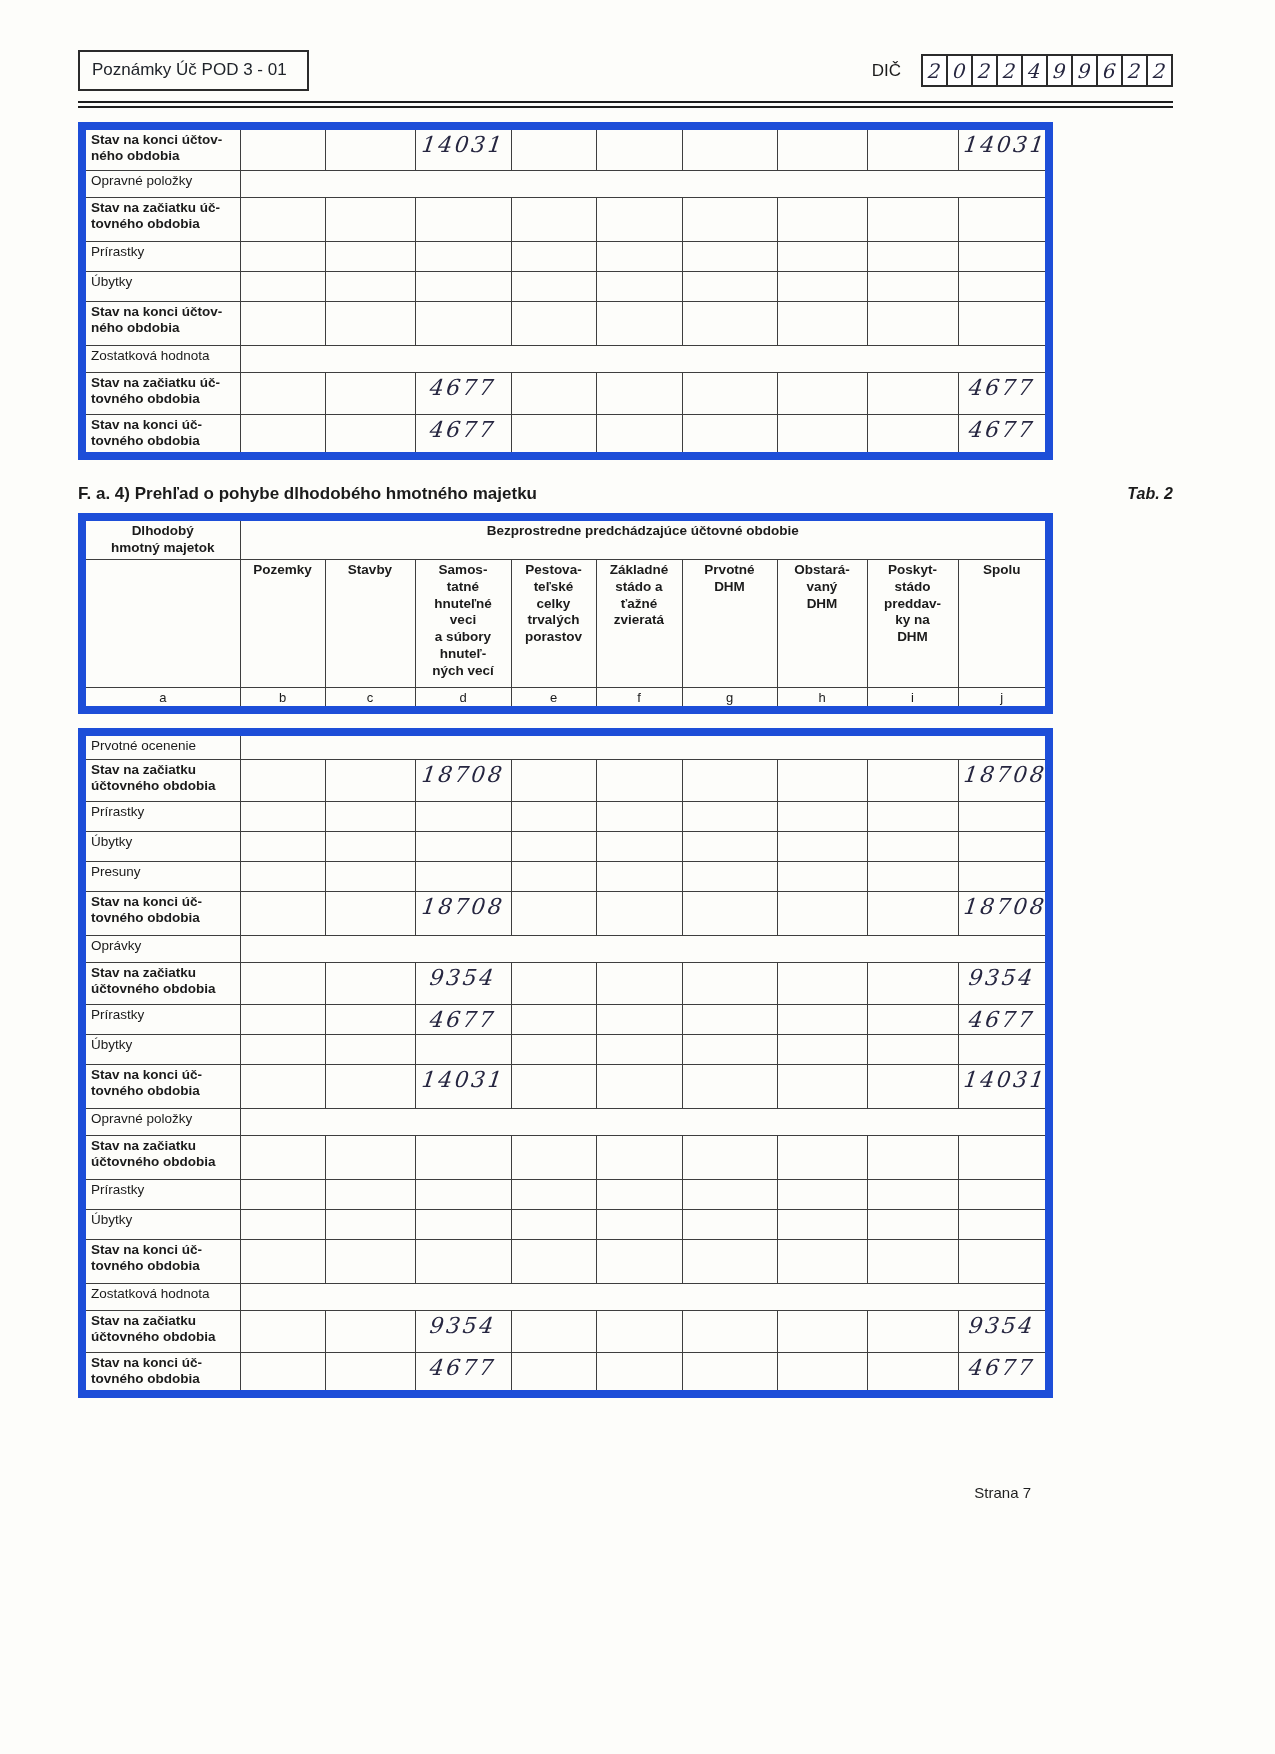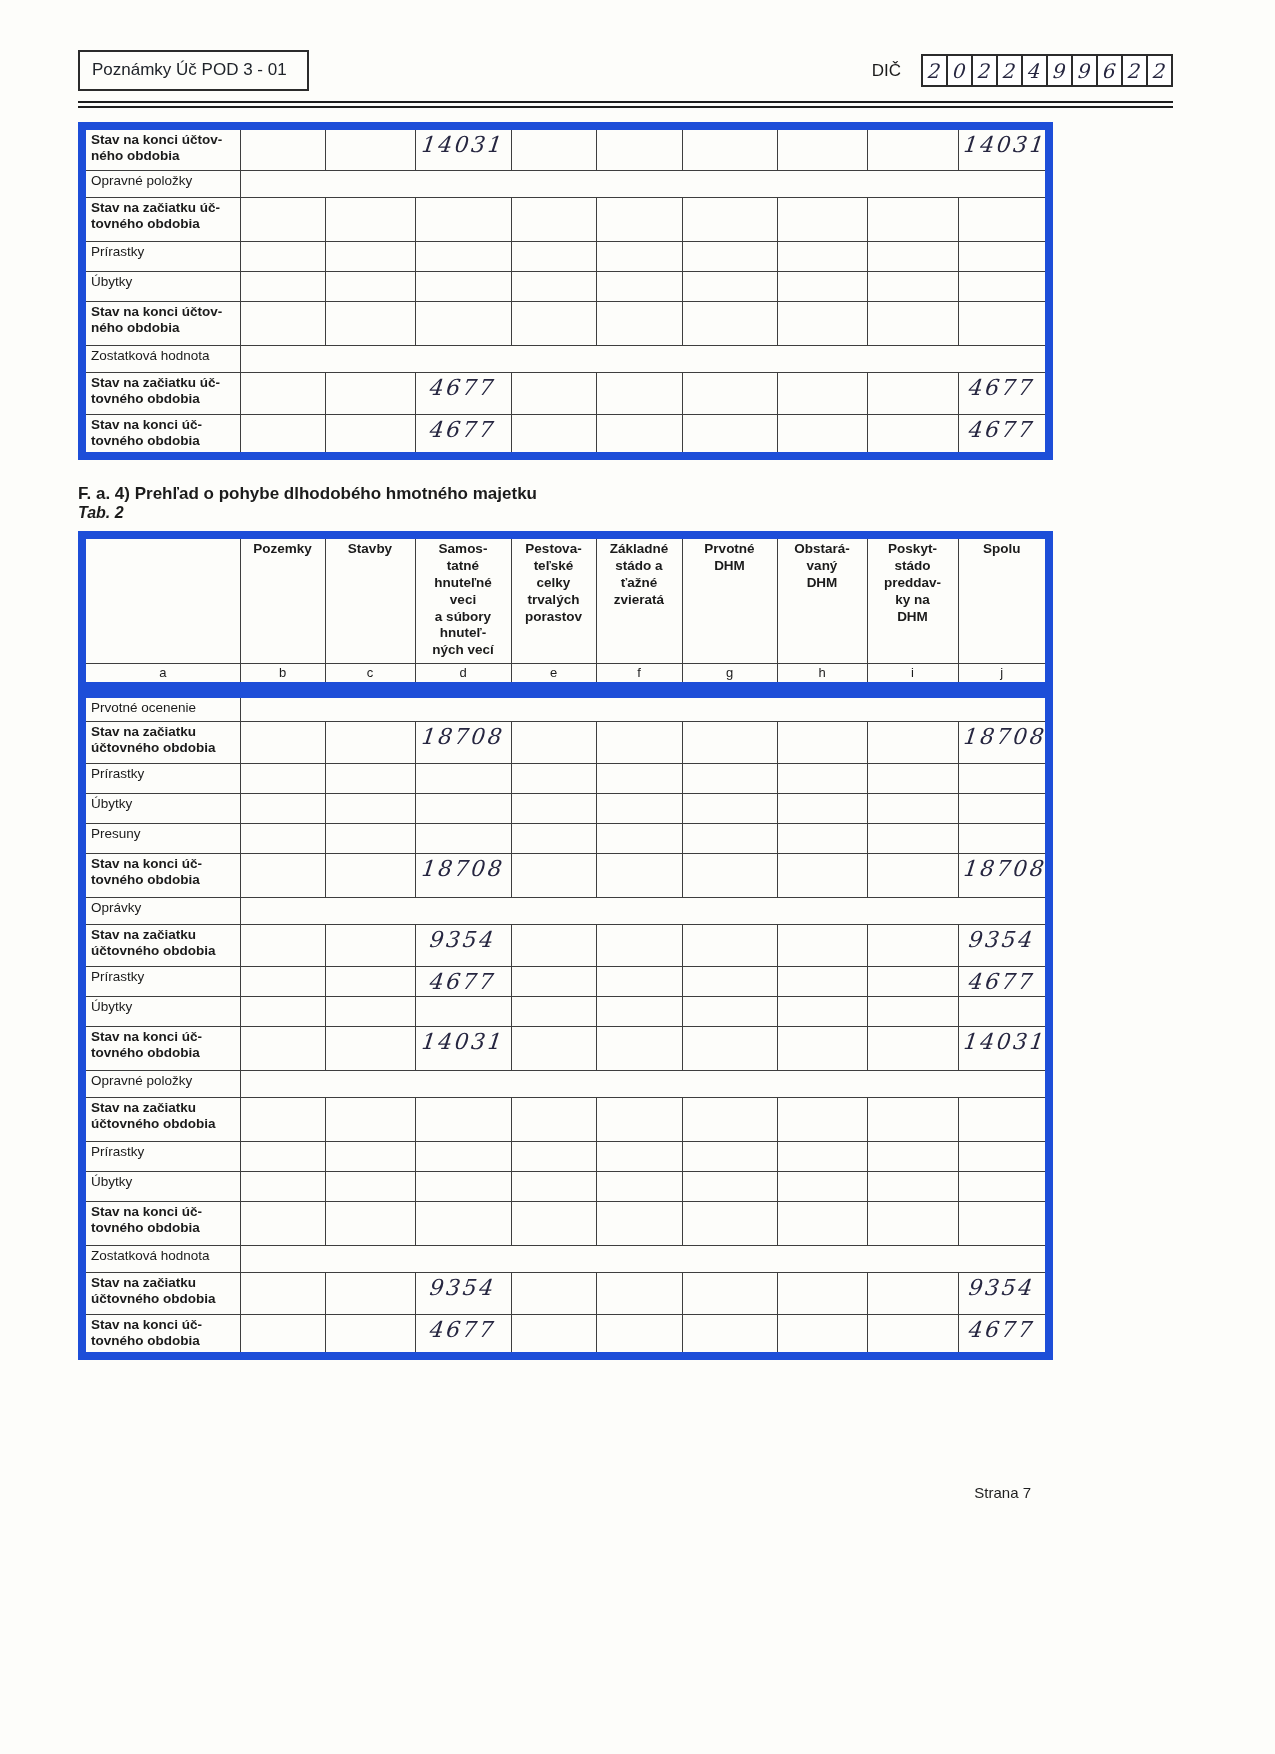"F. a. 4) Prehľad o" .sec-head { flex-direction: column -> none }
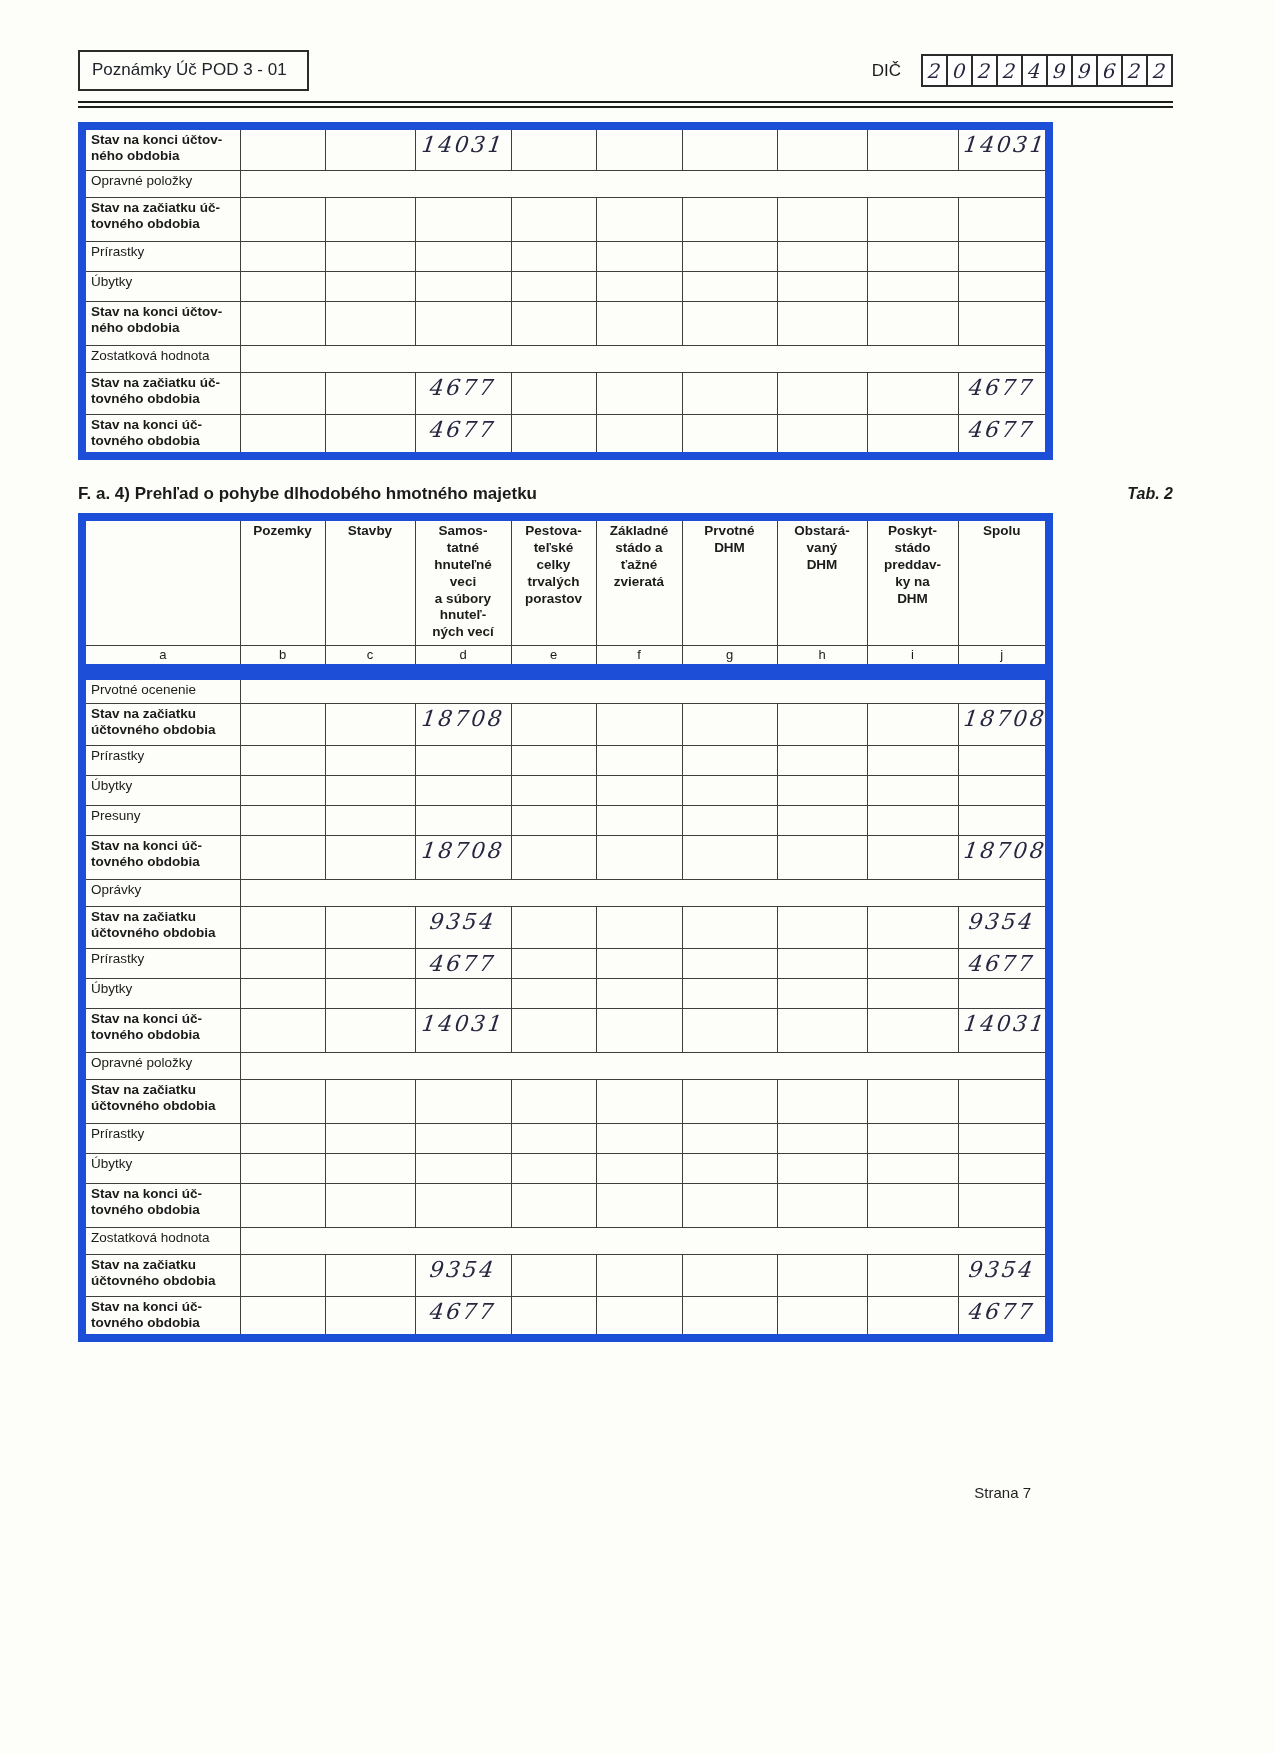"Dlhodobý" tr { html: none -> <tr> <td><span>Dlhodobý hmotný majetok</span></td> <td><span>Bezprostredne predchádzajúce účtovné obdobie</span></td> </tr> }
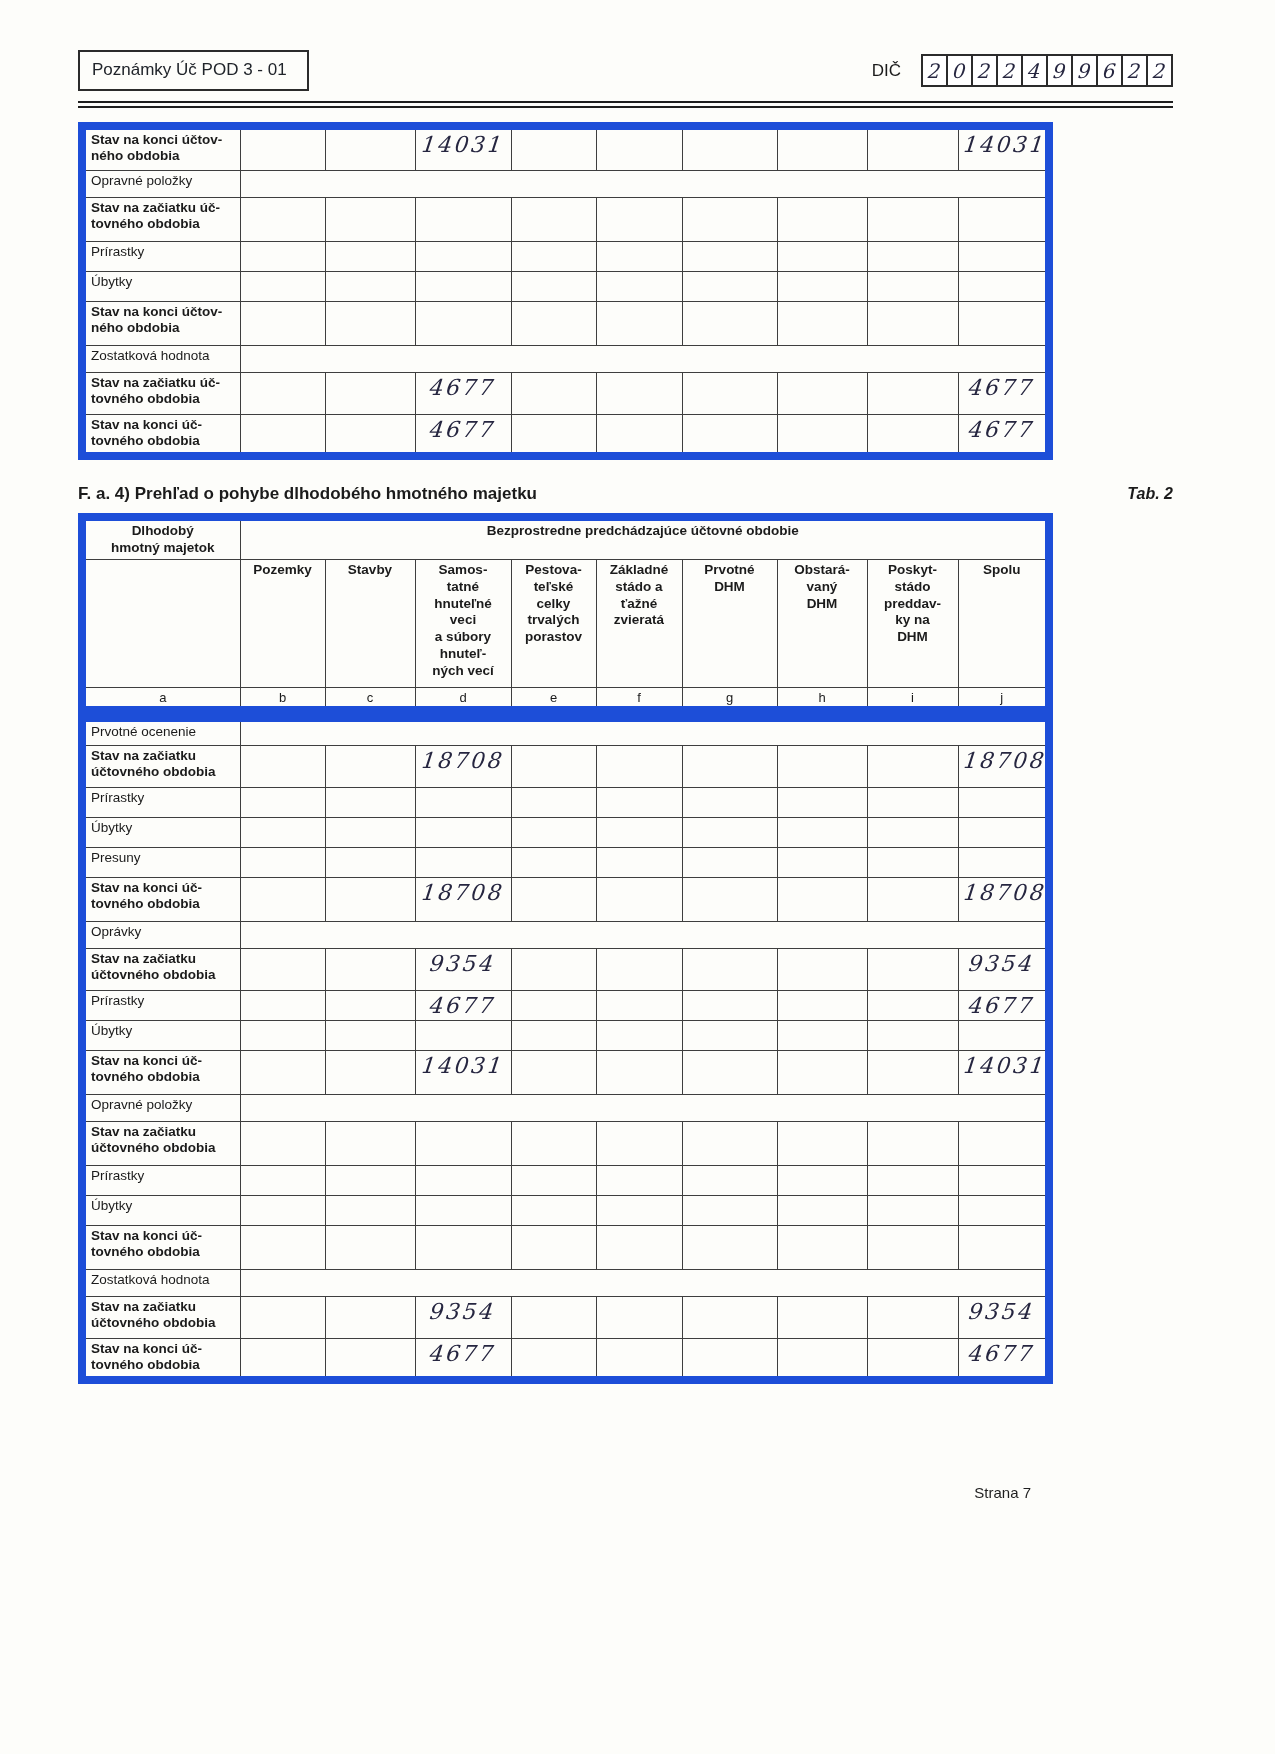"Prvotné ocenenie" .mainbody { margin-top: 0 -> 14px }
